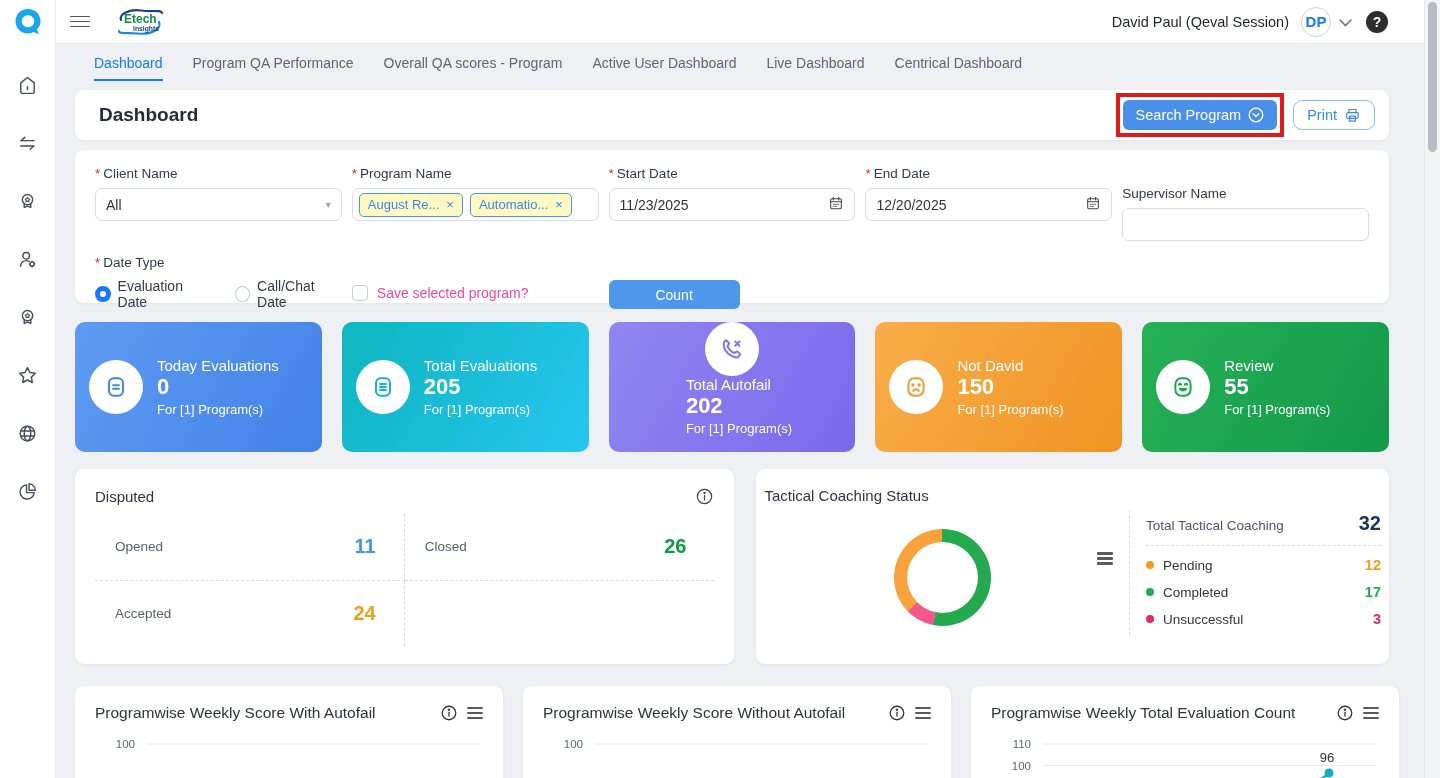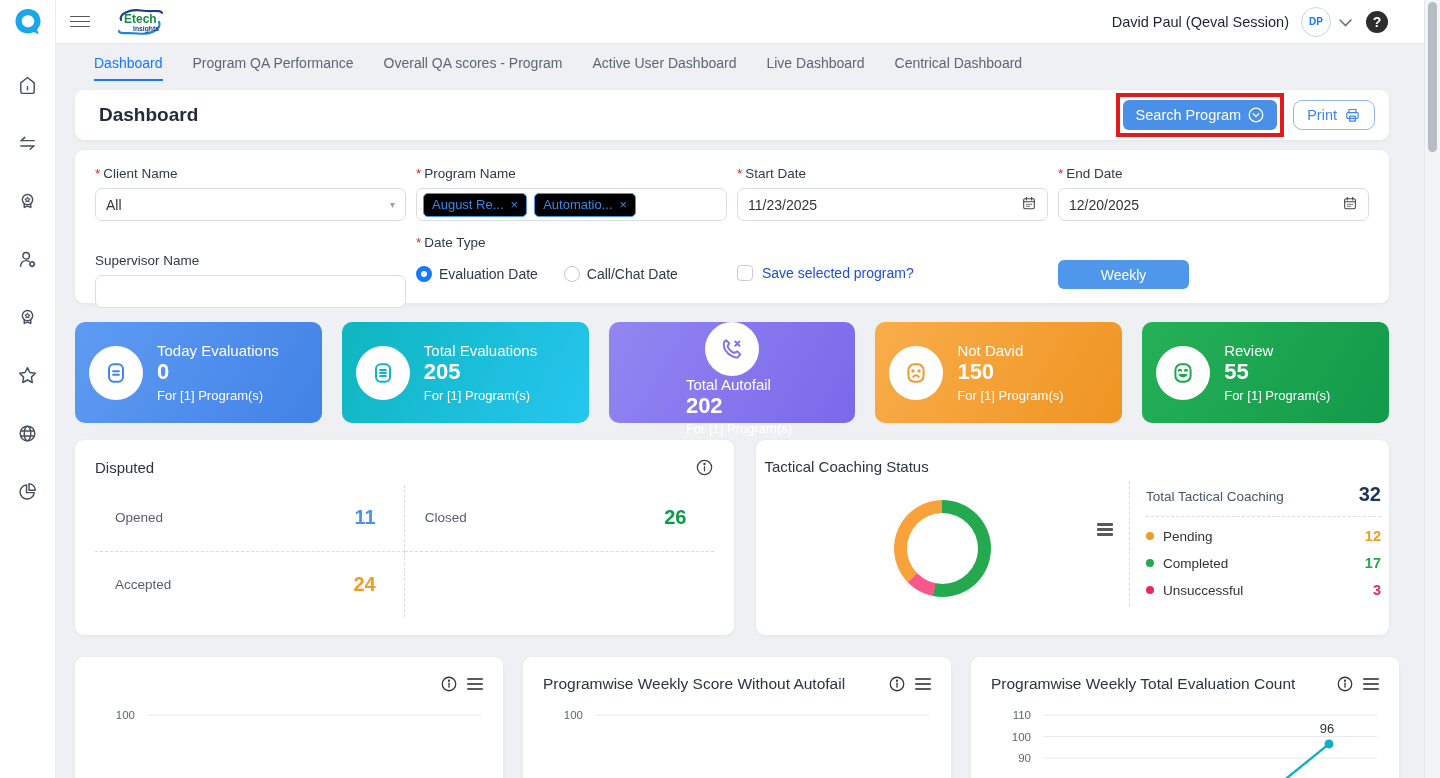"DP" .avatar { font-size: 10px -> 15px }
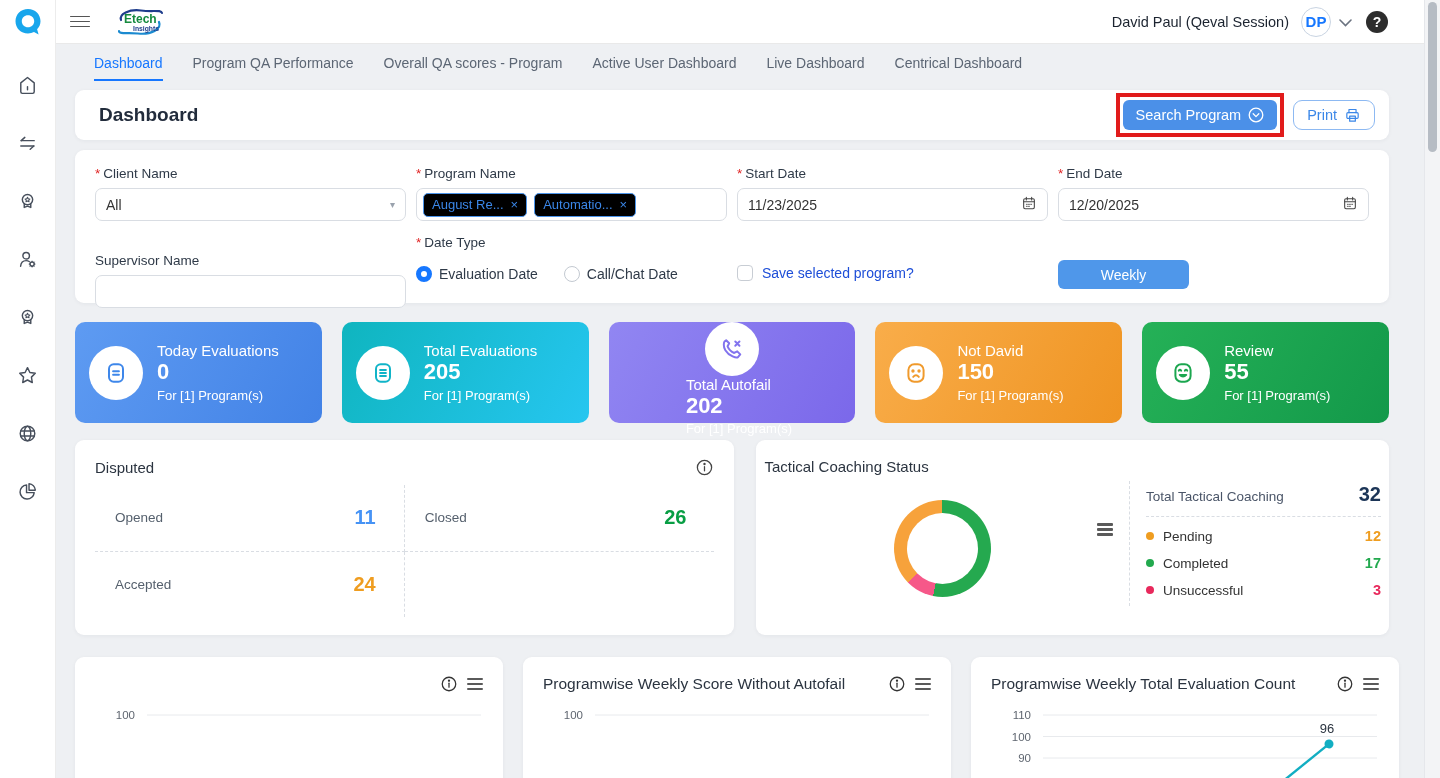"* Client Name" .f-grid { grid-template-columns: 1fr 1fr 1fr 1fr -> 1fr 1fr 1fr 1fr 1fr }
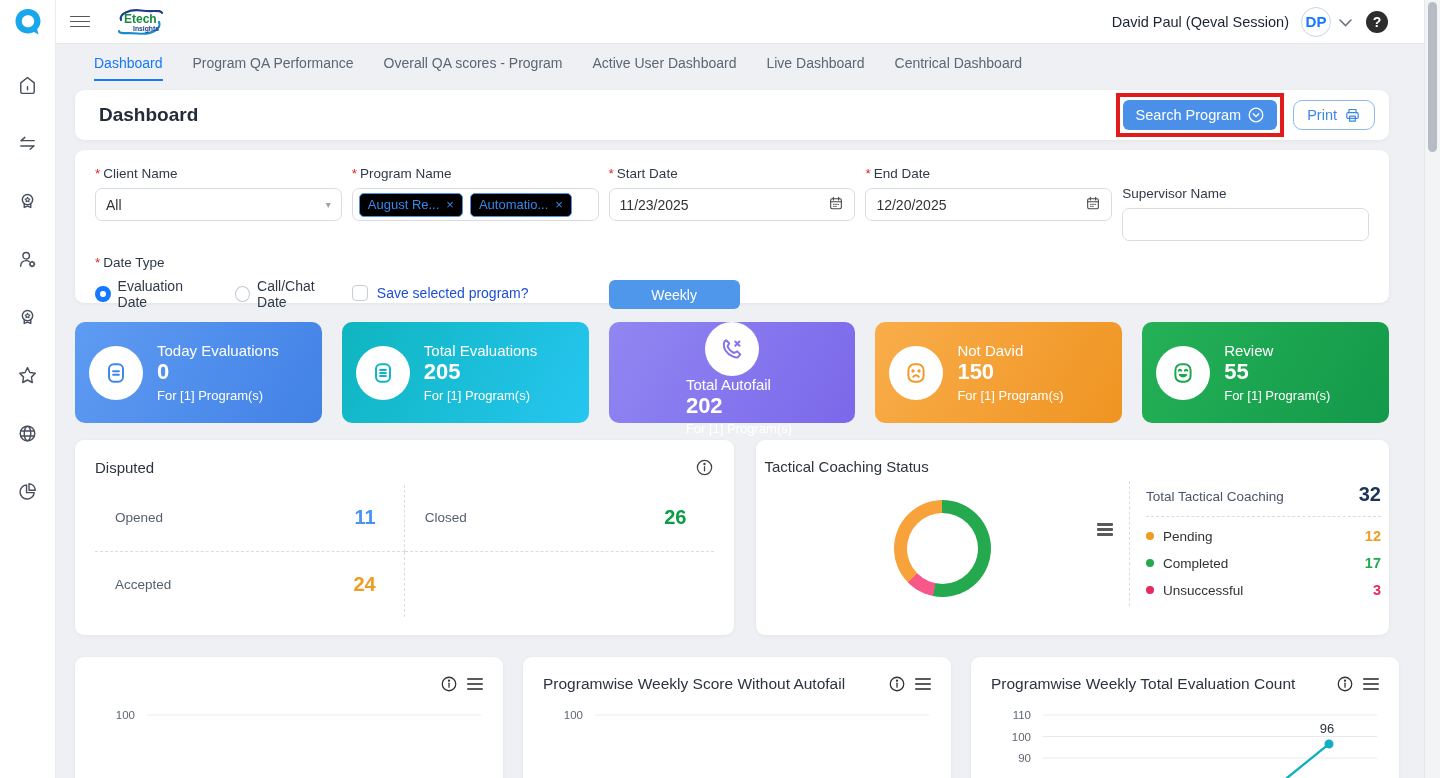"August Re..." .chip { background: #000000 -> #fef9c3 }
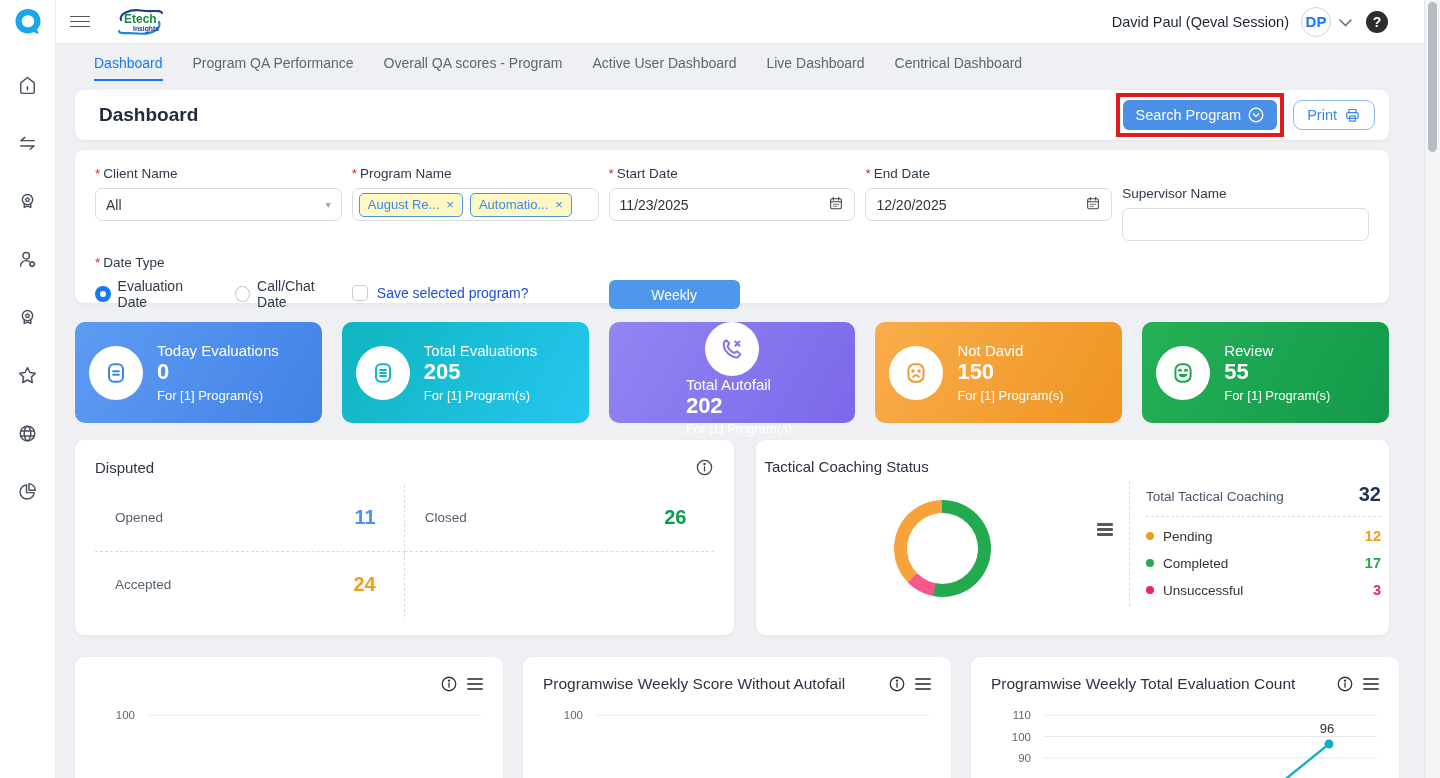"Save selected program?" .check-label { color: #1d4ed8 -> #ec4899 }
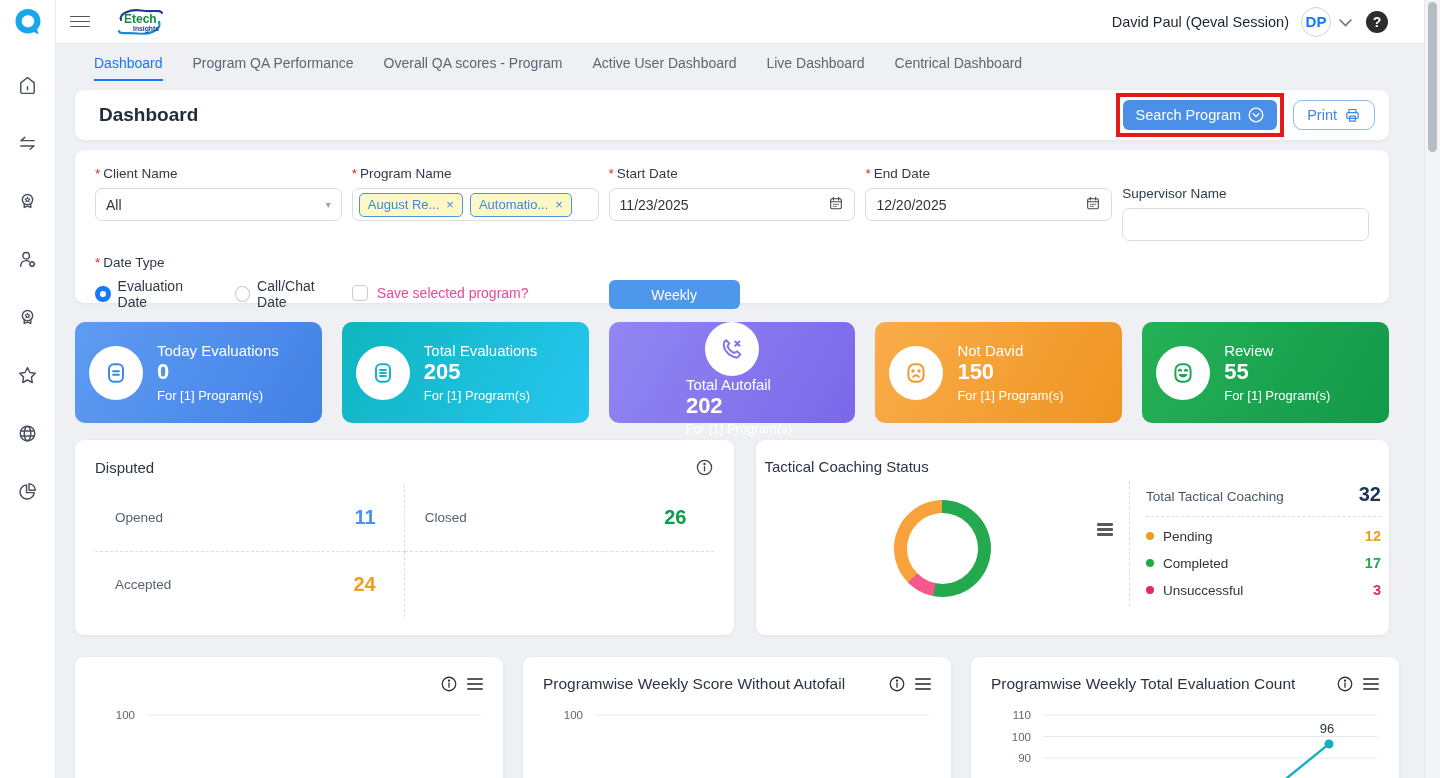"Weekly" button.btn-search { text: Weekly -> Count }
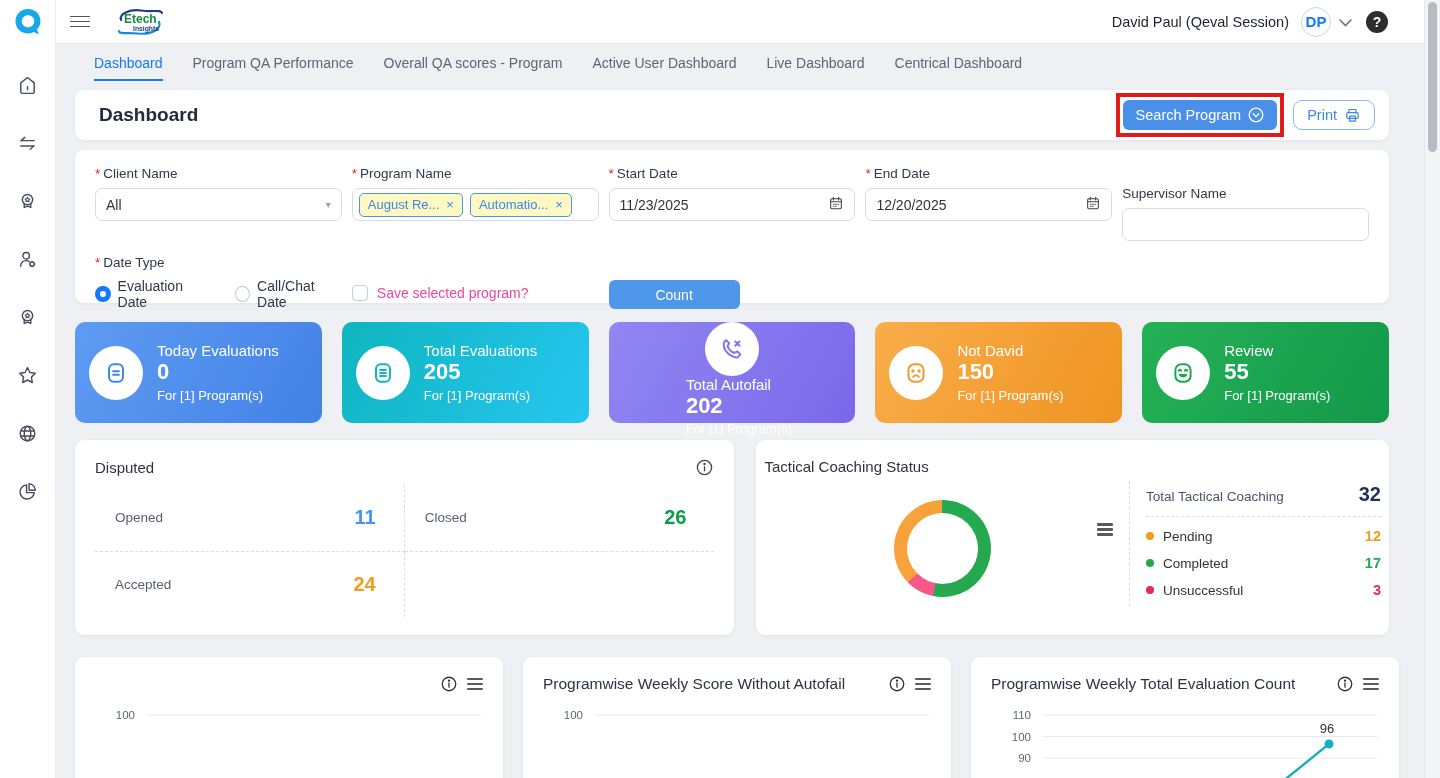"Today Evaluations" .stat-card { height: 101px -> 130px }
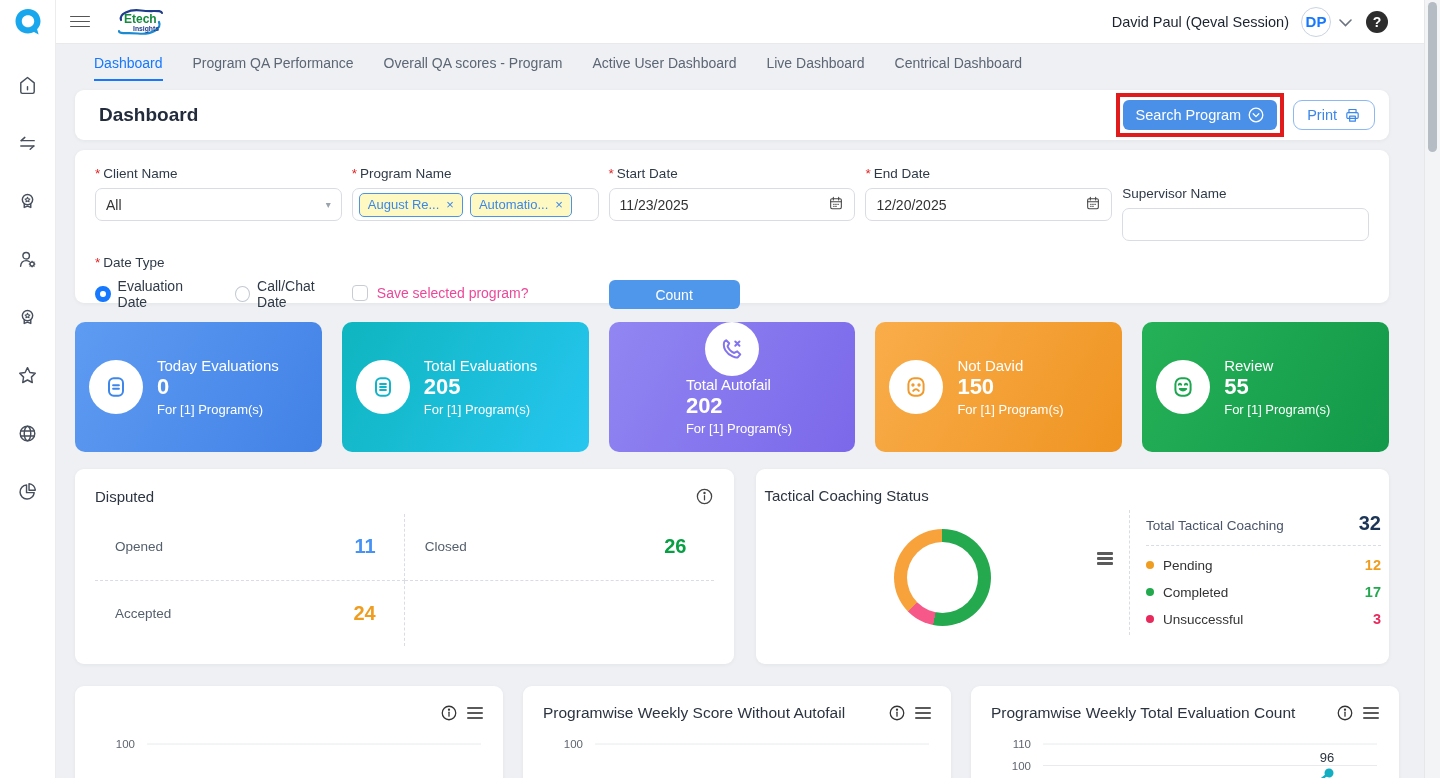"Programwise Weekly Score With Autofail" span.chart-title { html: none -> <span>Programwise Weekly Score With Autofail</span> }
